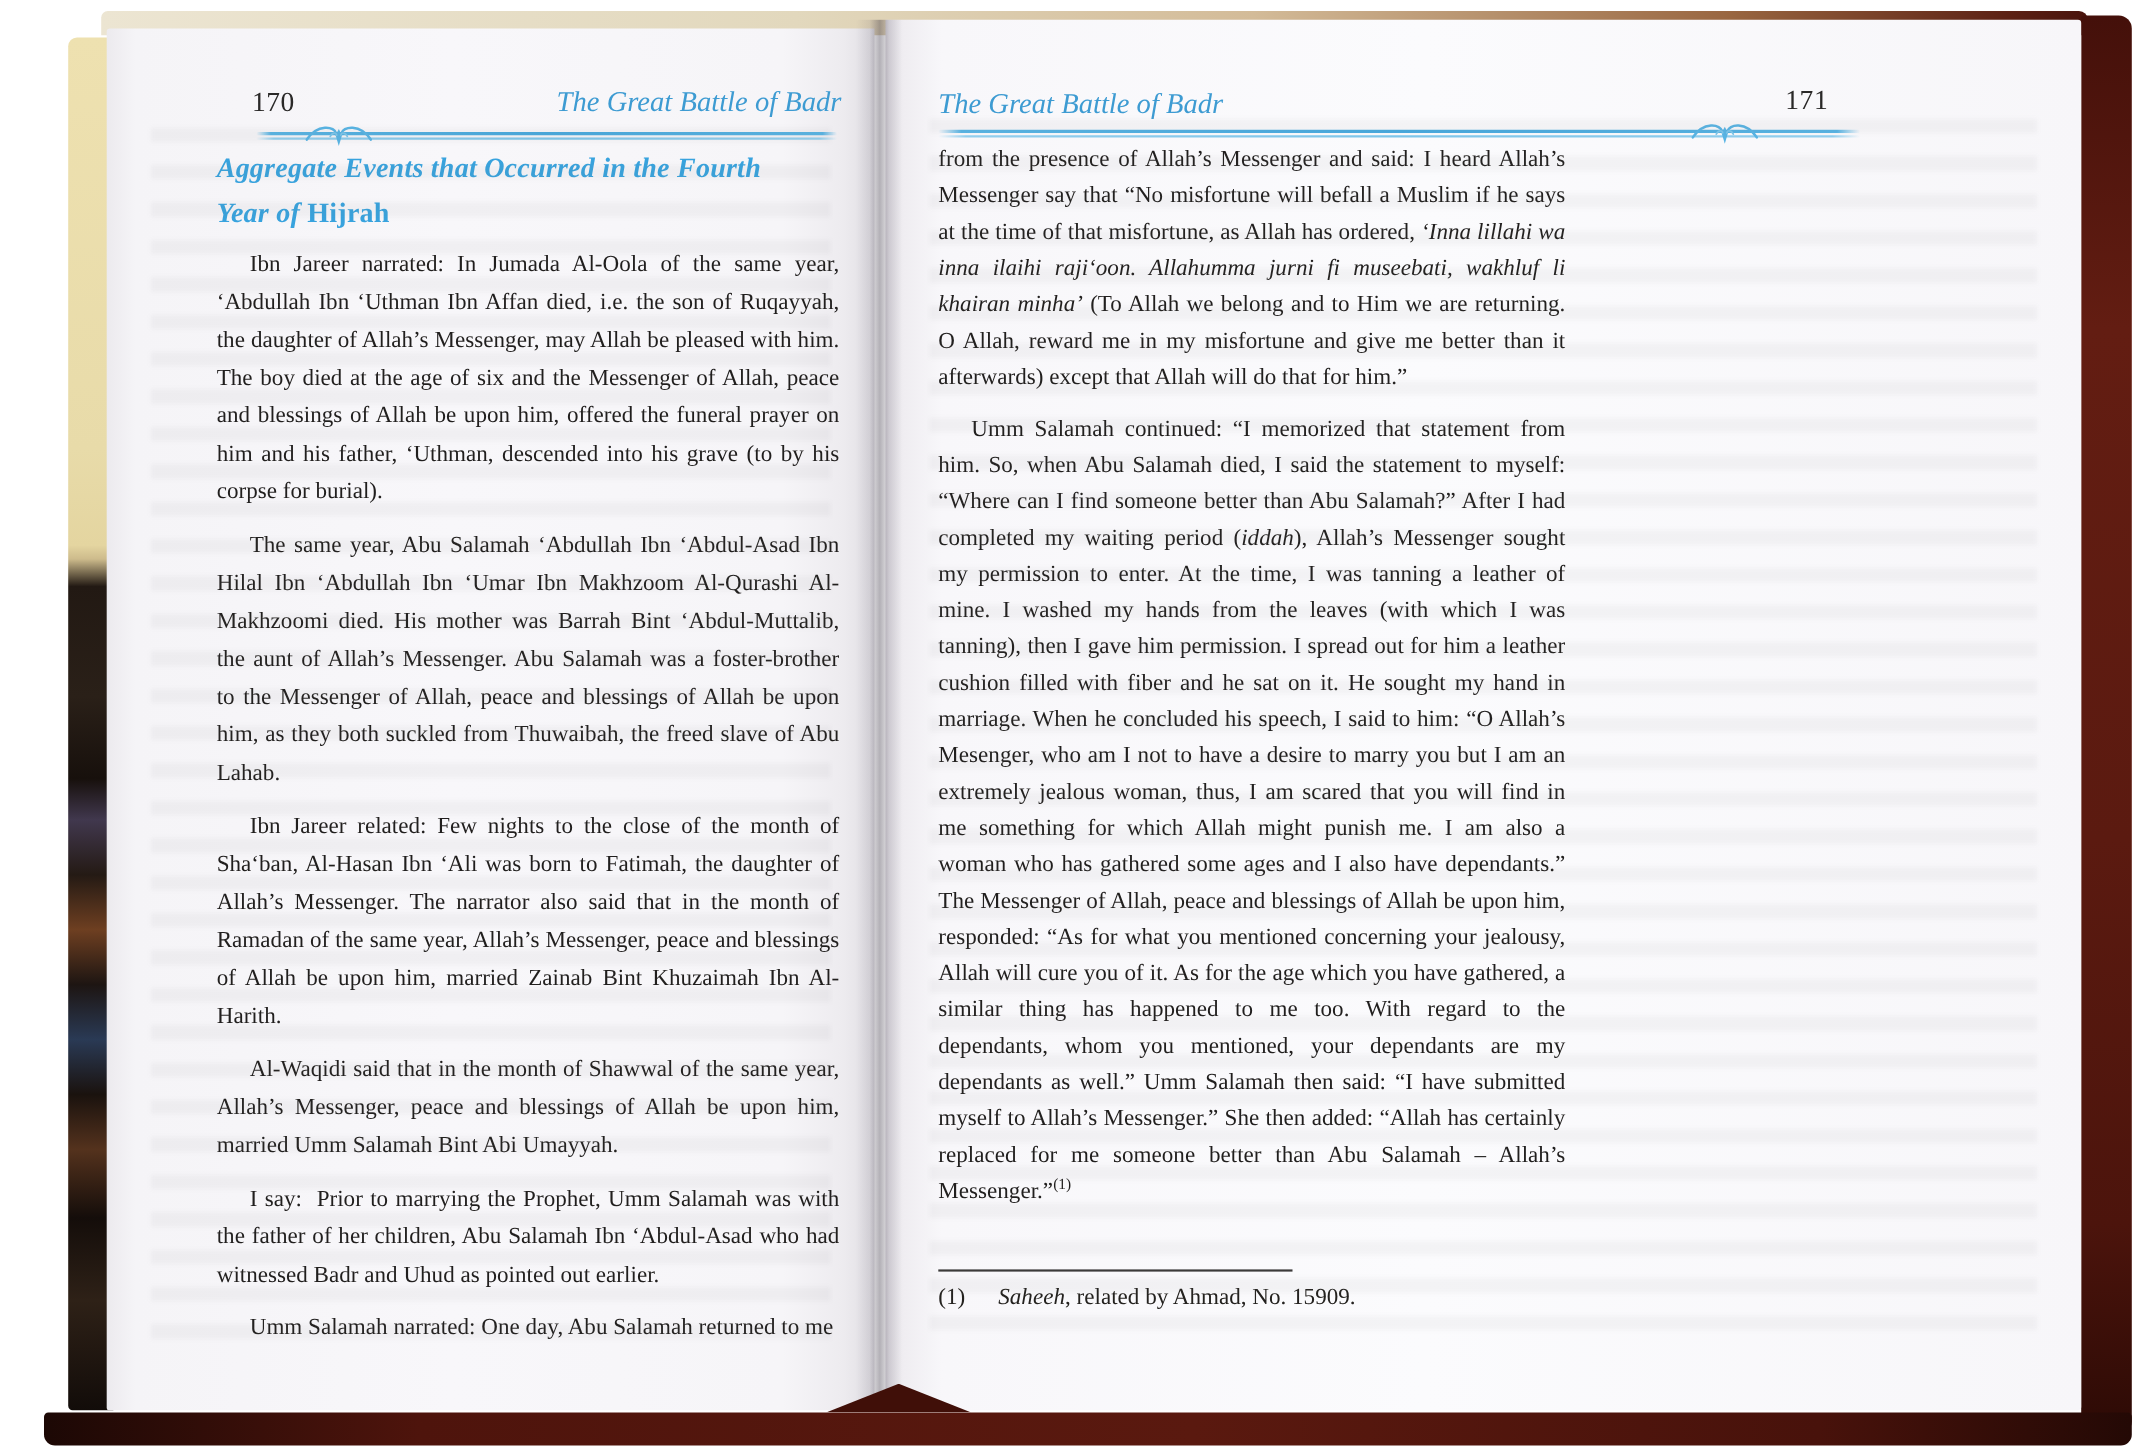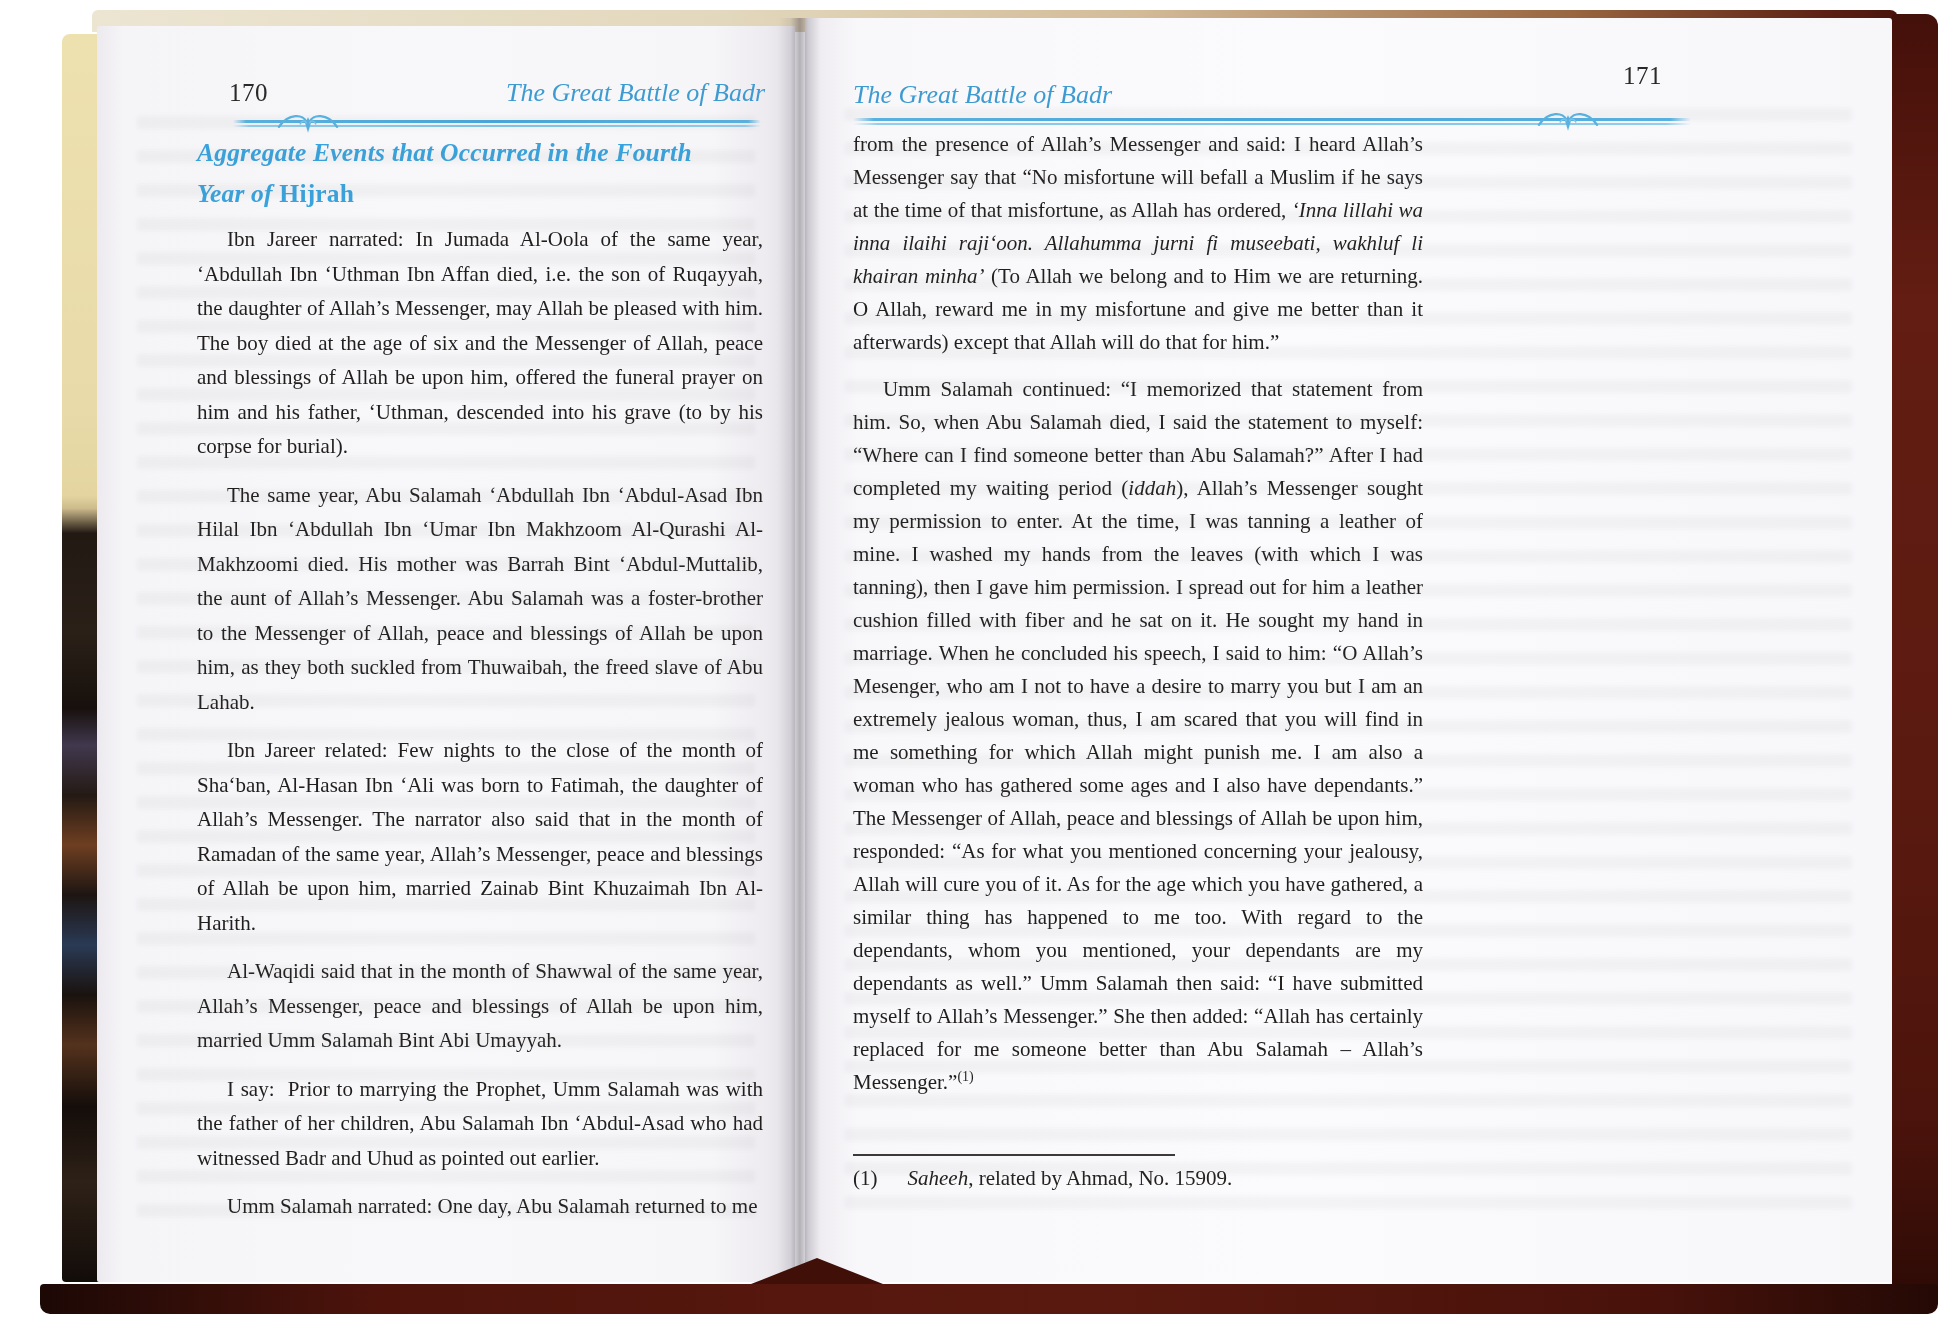"171" .pagenum-right { top: 44px -> 60px }
